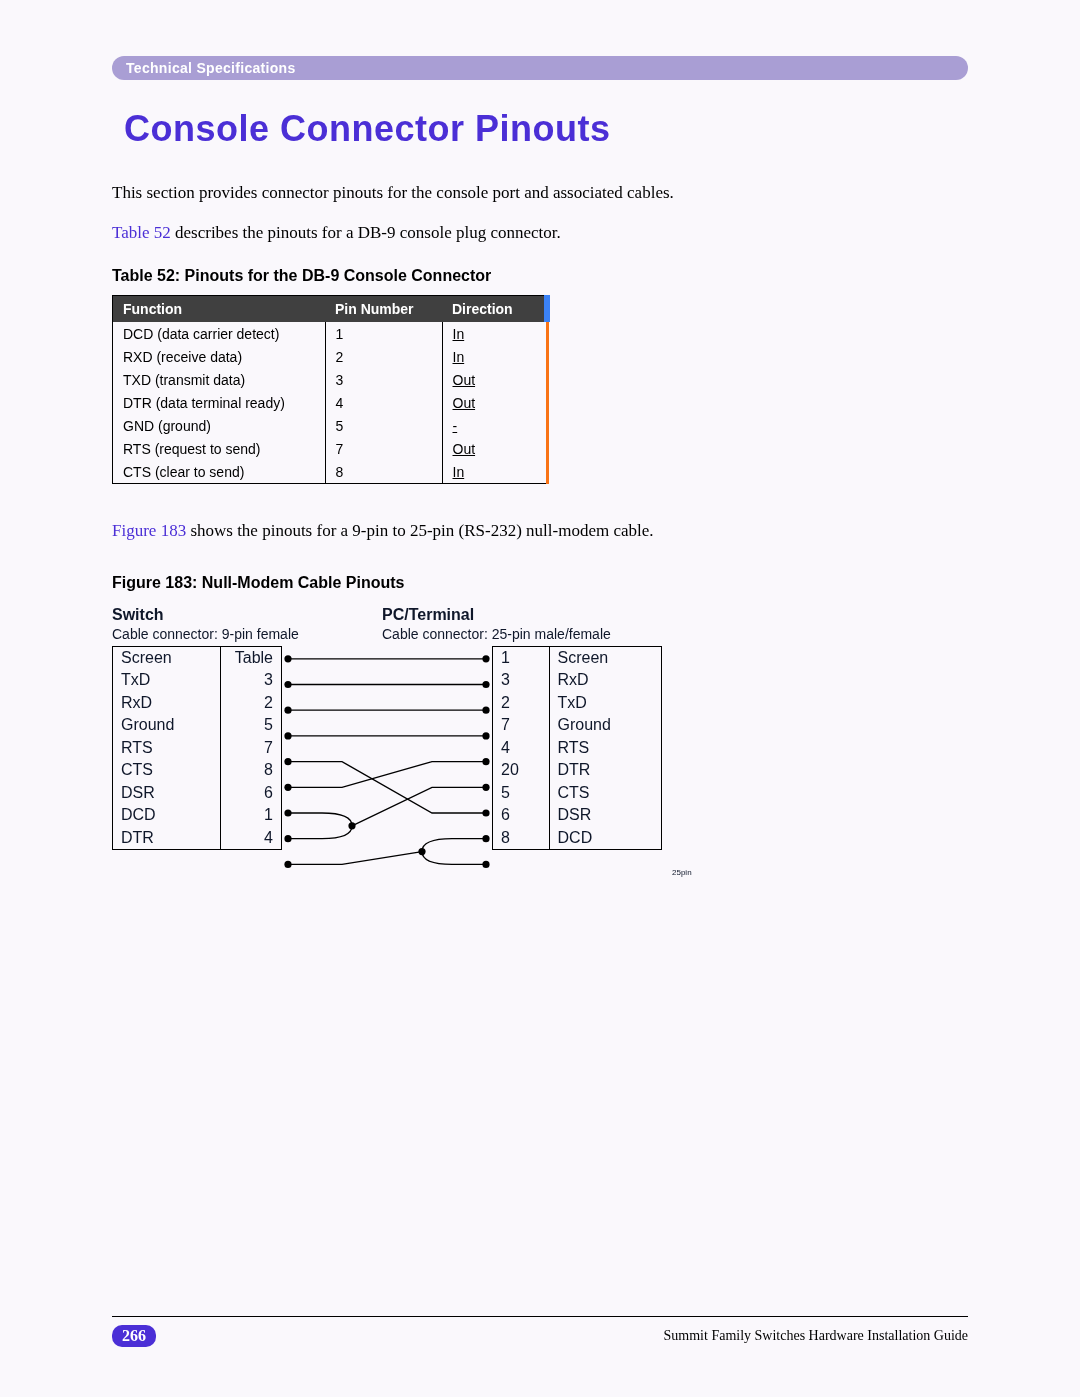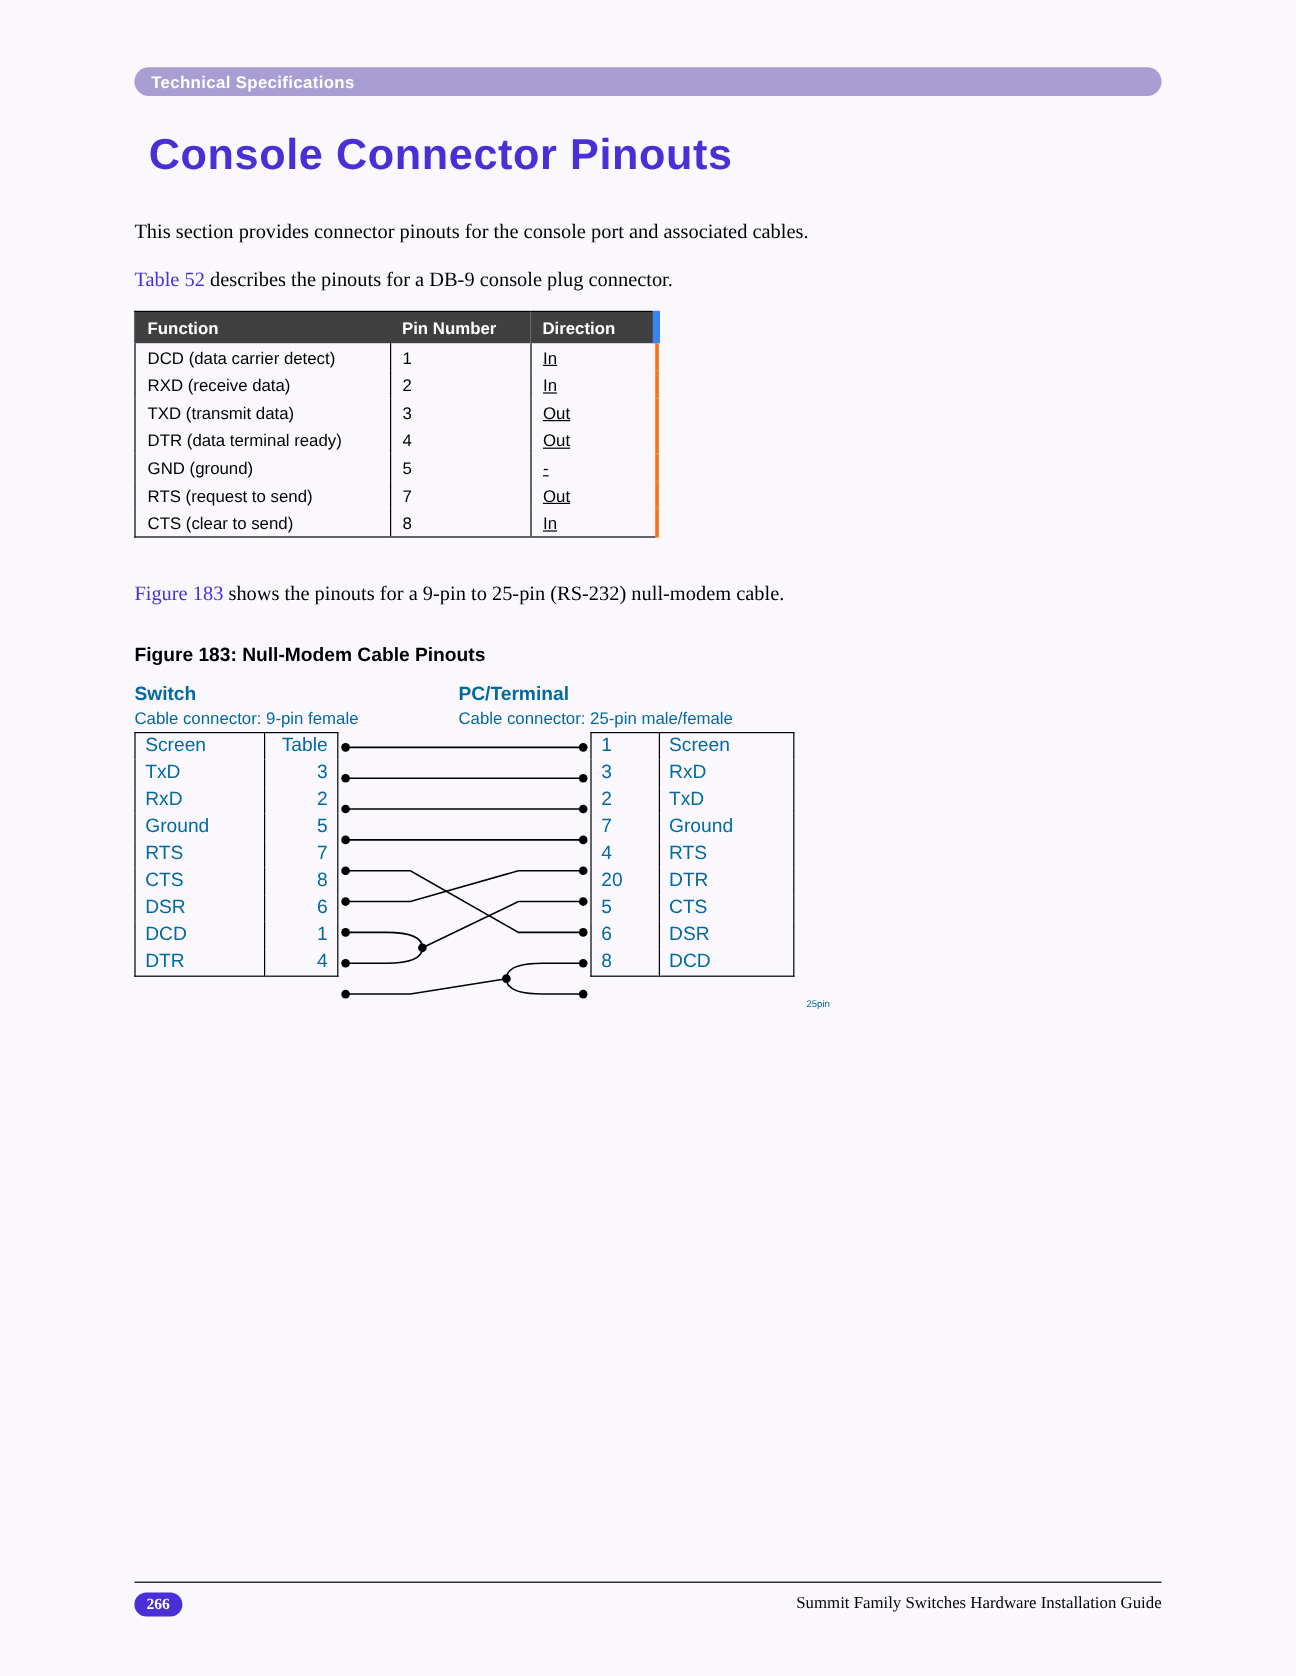"Table 52: Pinouts for the" div.table-caption { html: none -> <div>Table 52: Pinouts for the DB-9 Console Connector</div> }
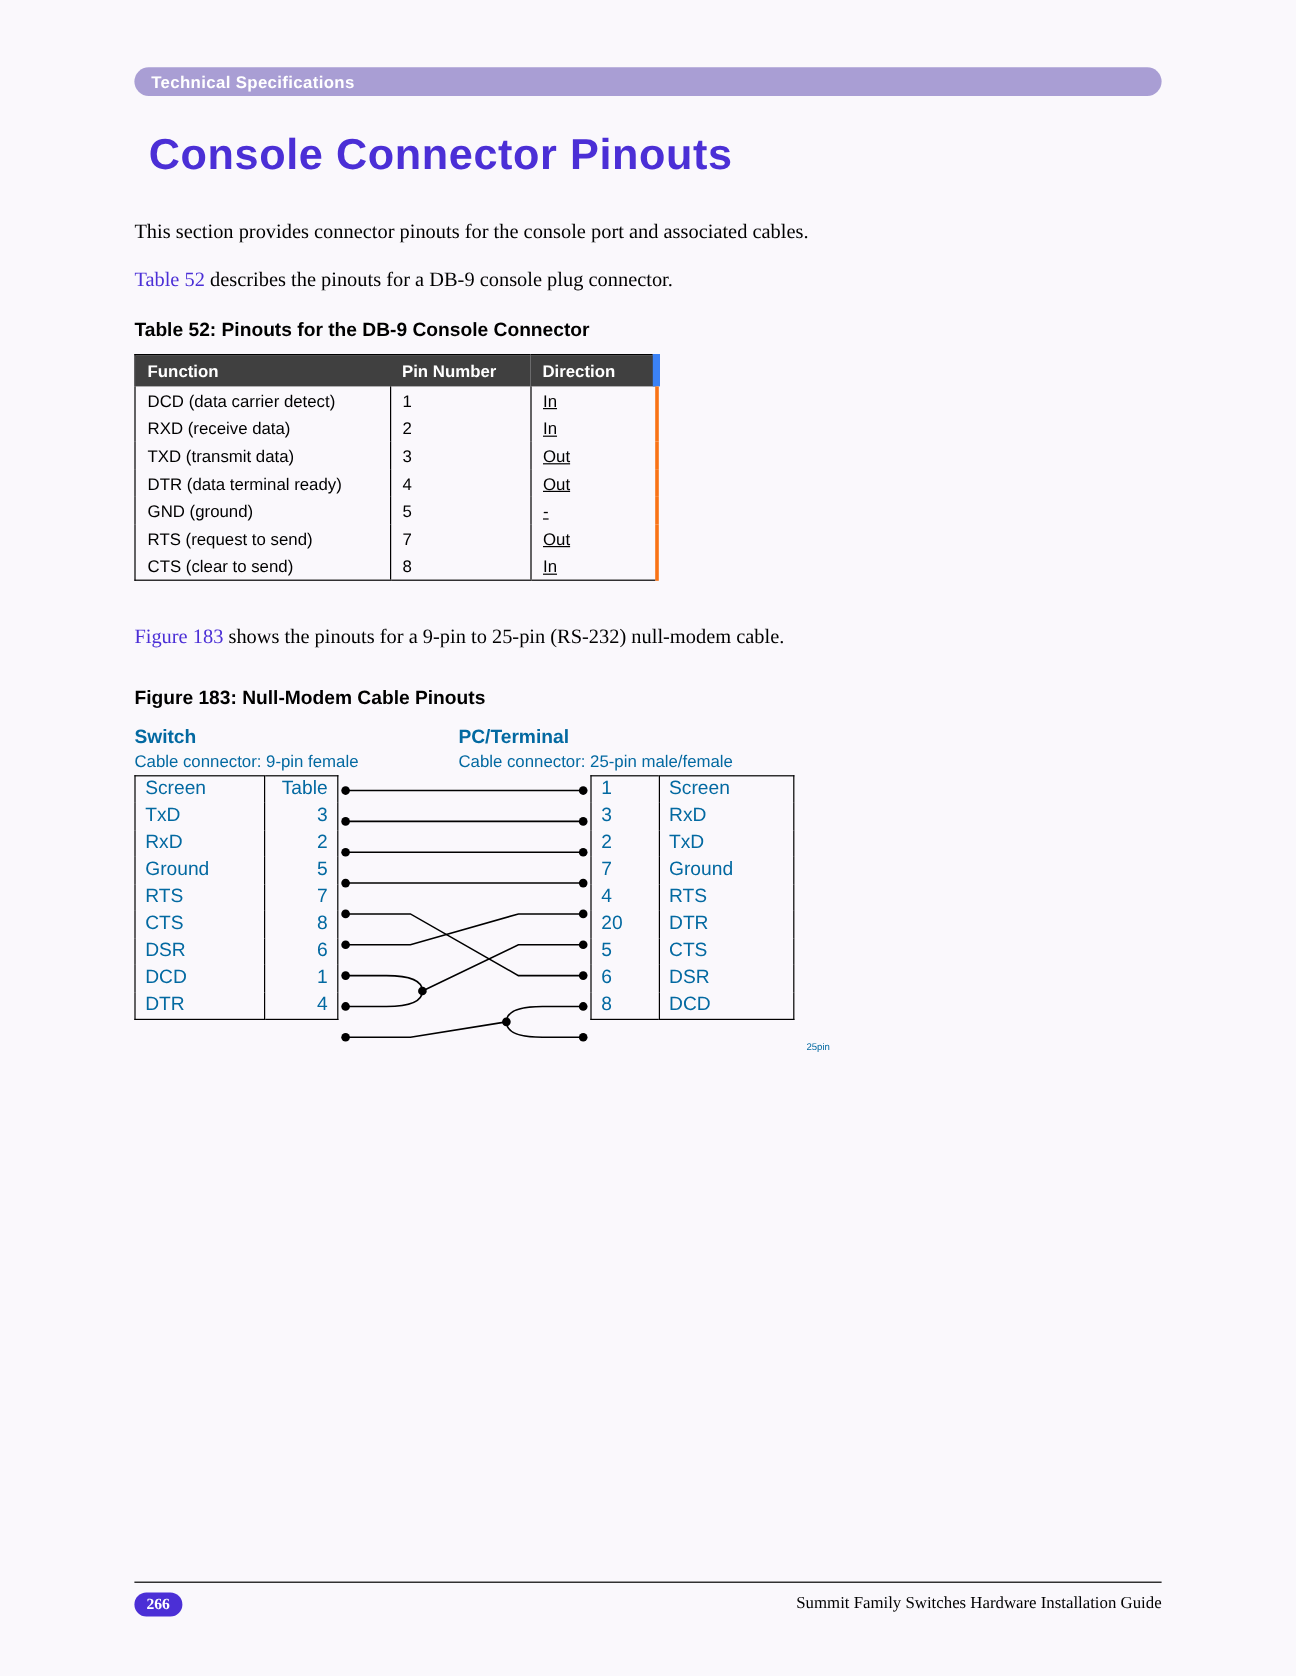"Switch" .diagram { color: #0369a1 -> #0f172a }
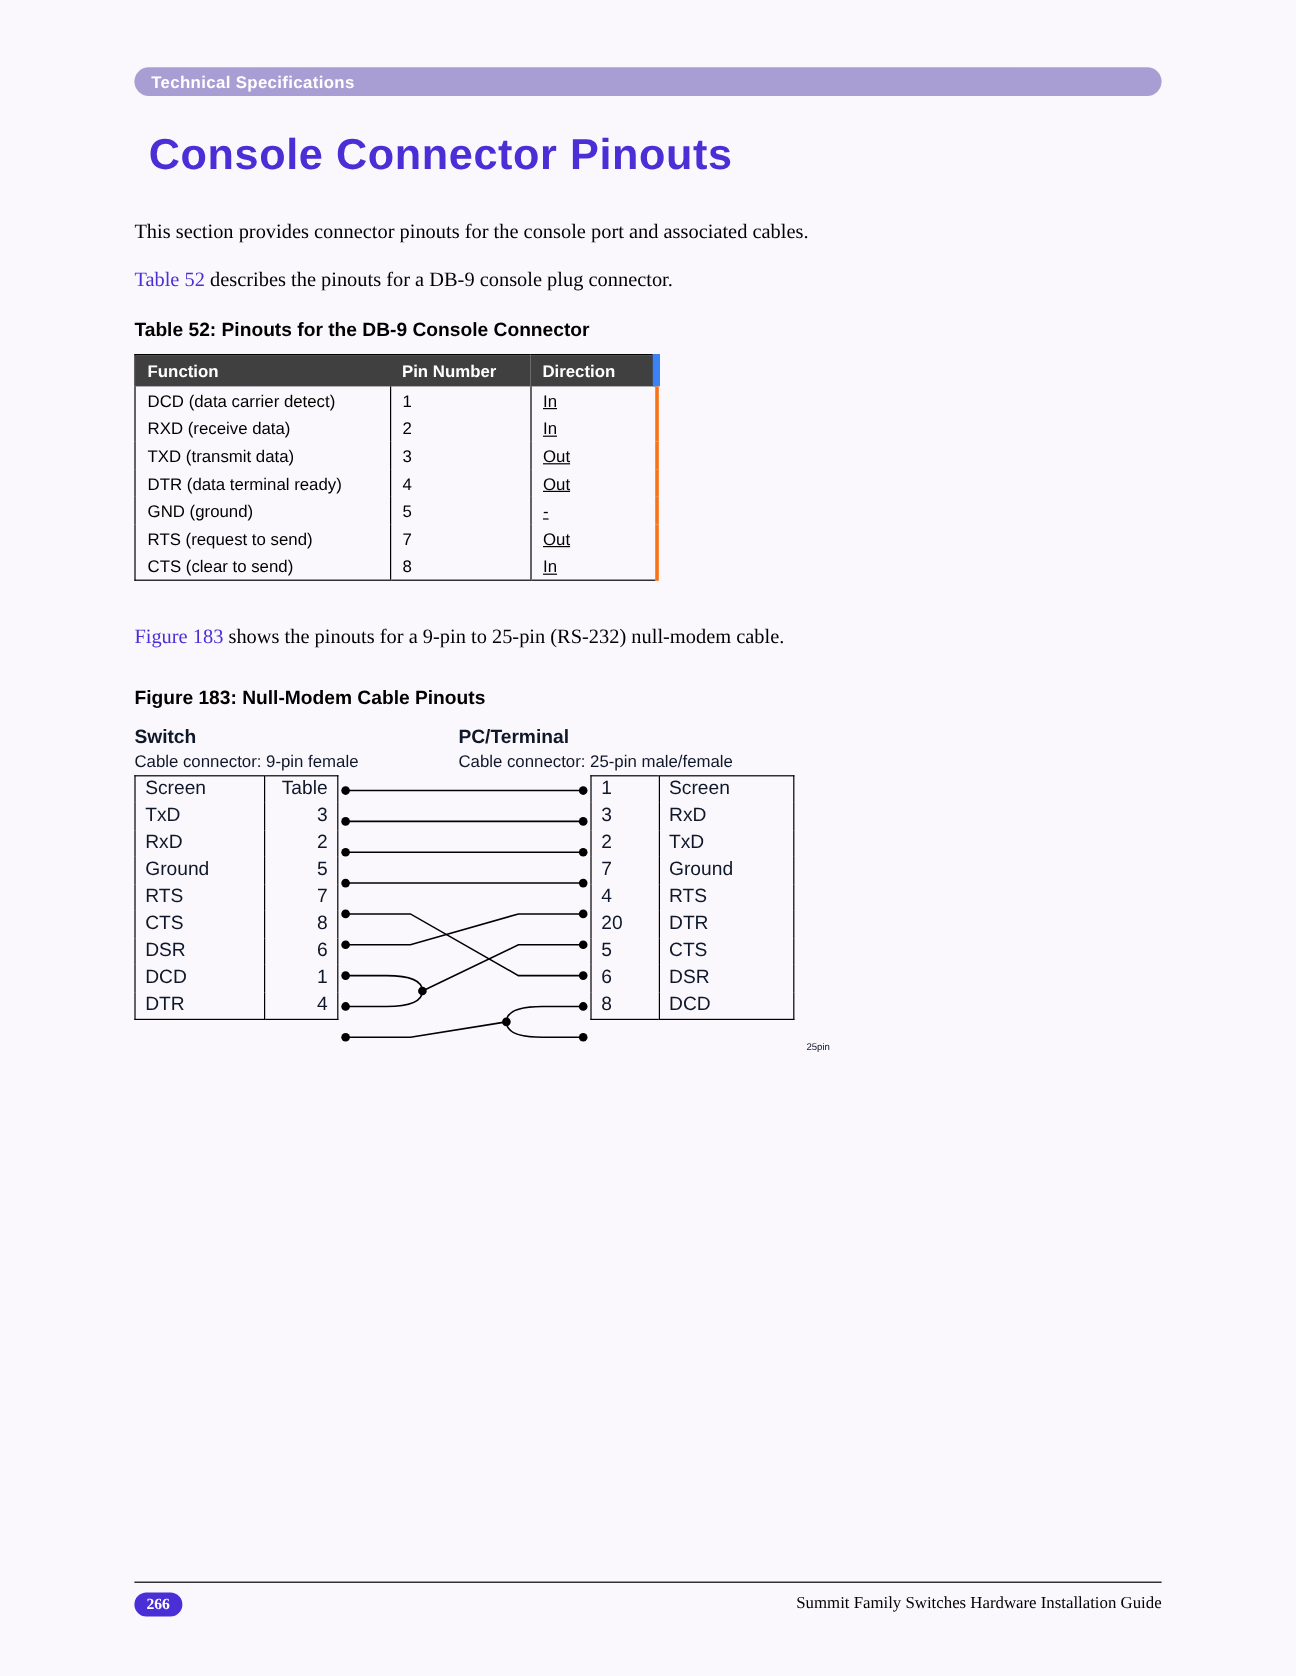"266" .page-badge { font-size: 13px -> 16px }
